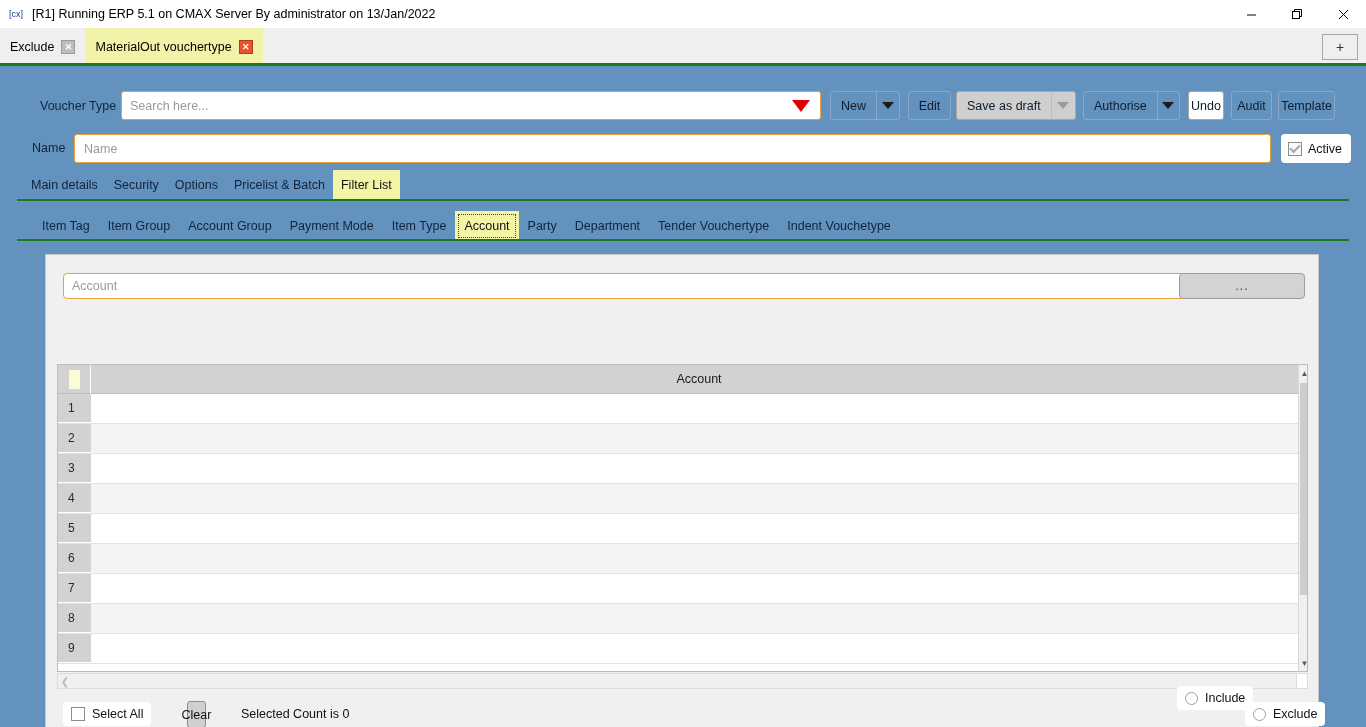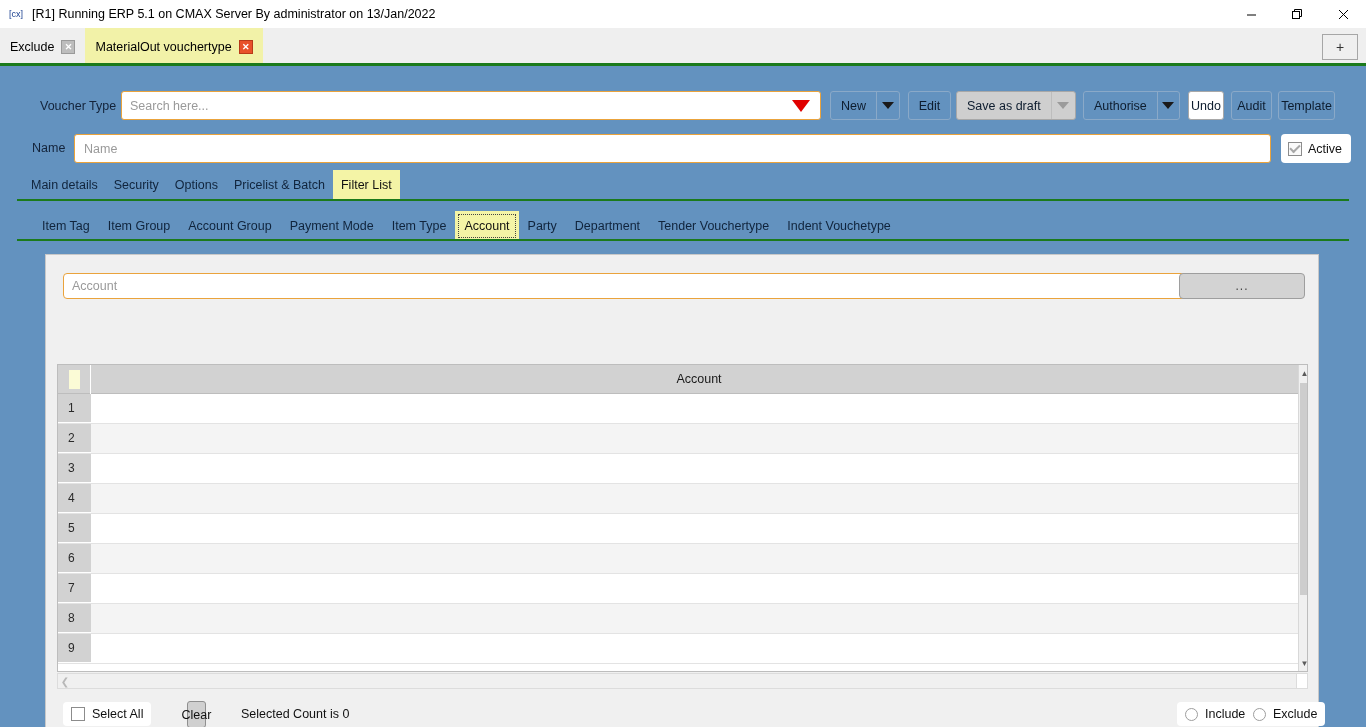"Include" div.pf-chip { top: 447px -> 431px }
